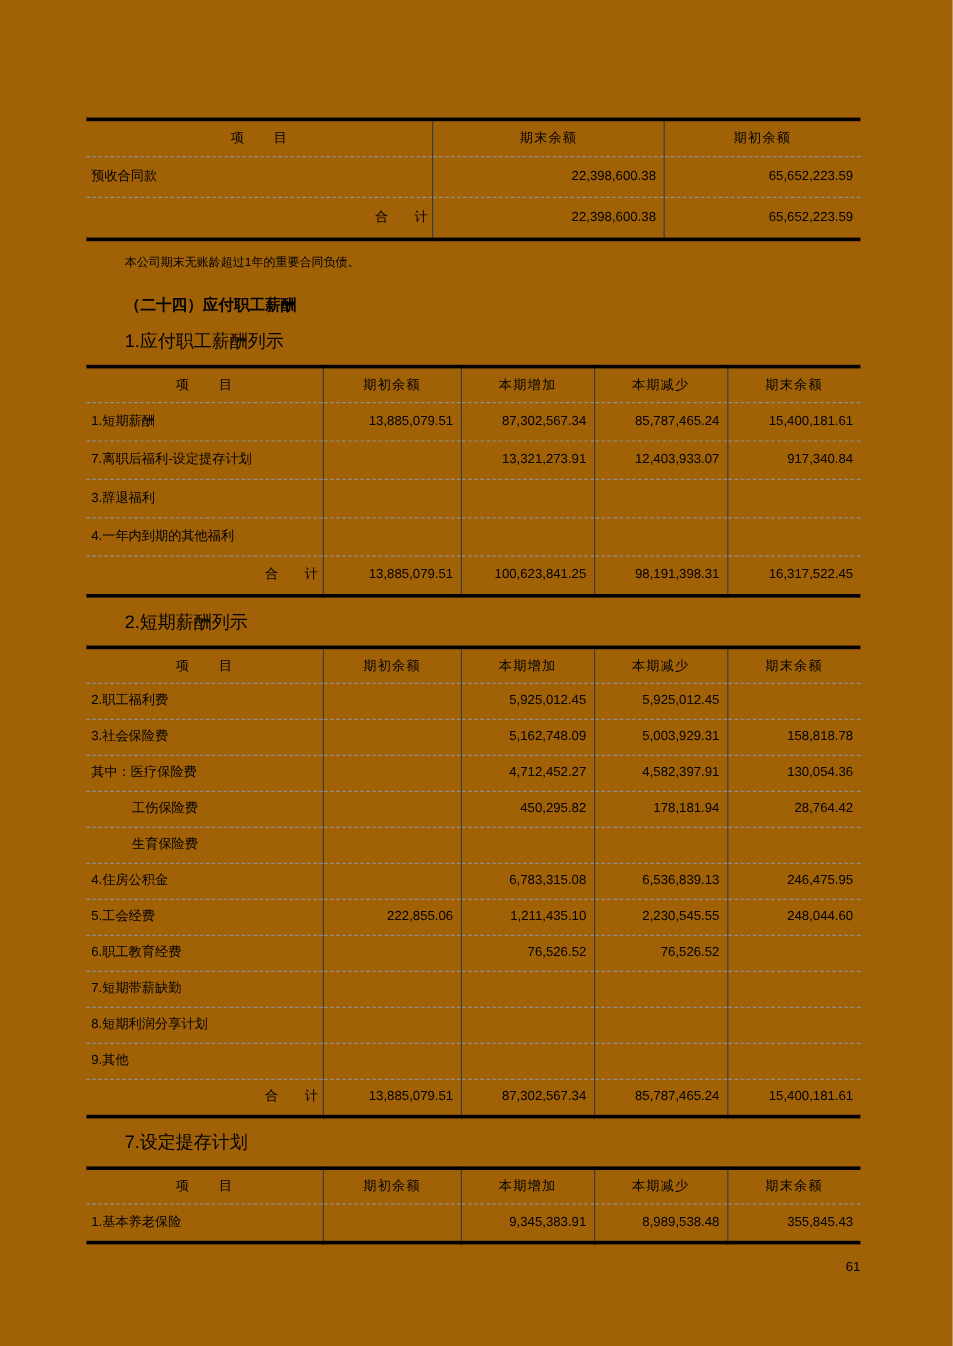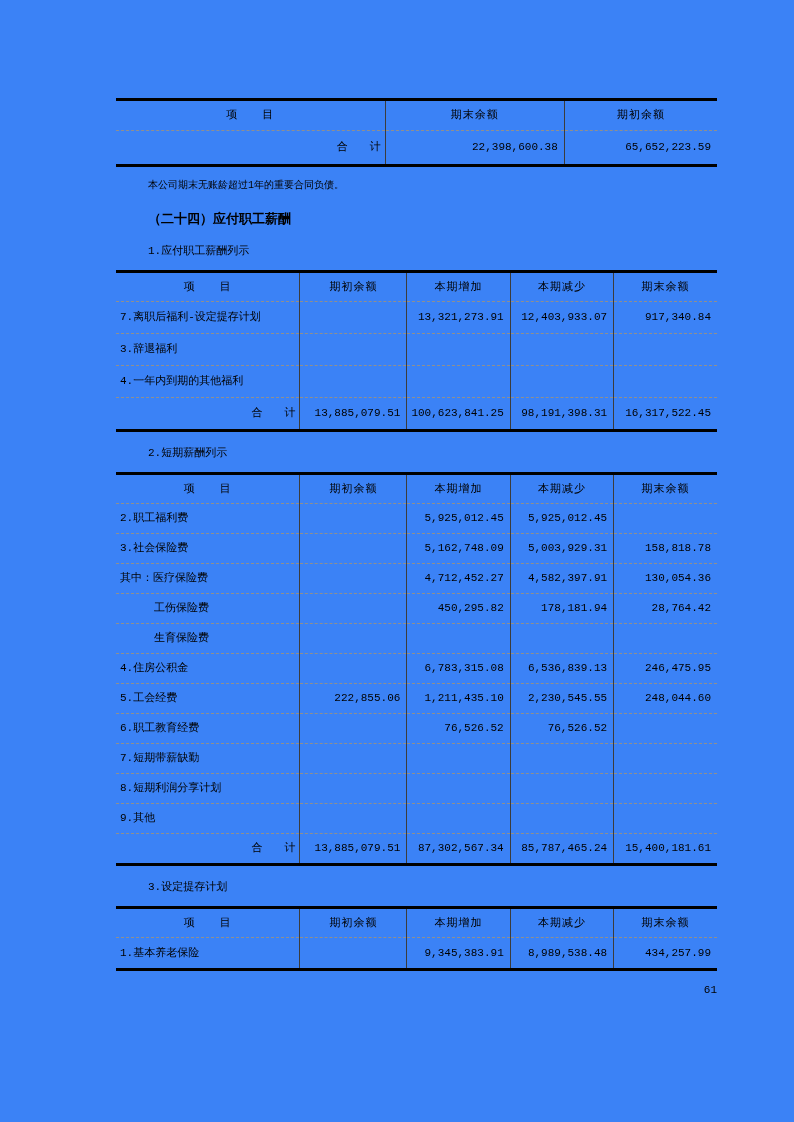"项 目" .page { background: #3b82f6 -> #a16207; font-family: Liberation Mono, monospace -> Liberation Sans, sans-serif; padding: 98px 77px 0 116px -> 98px 77px 0 72px }
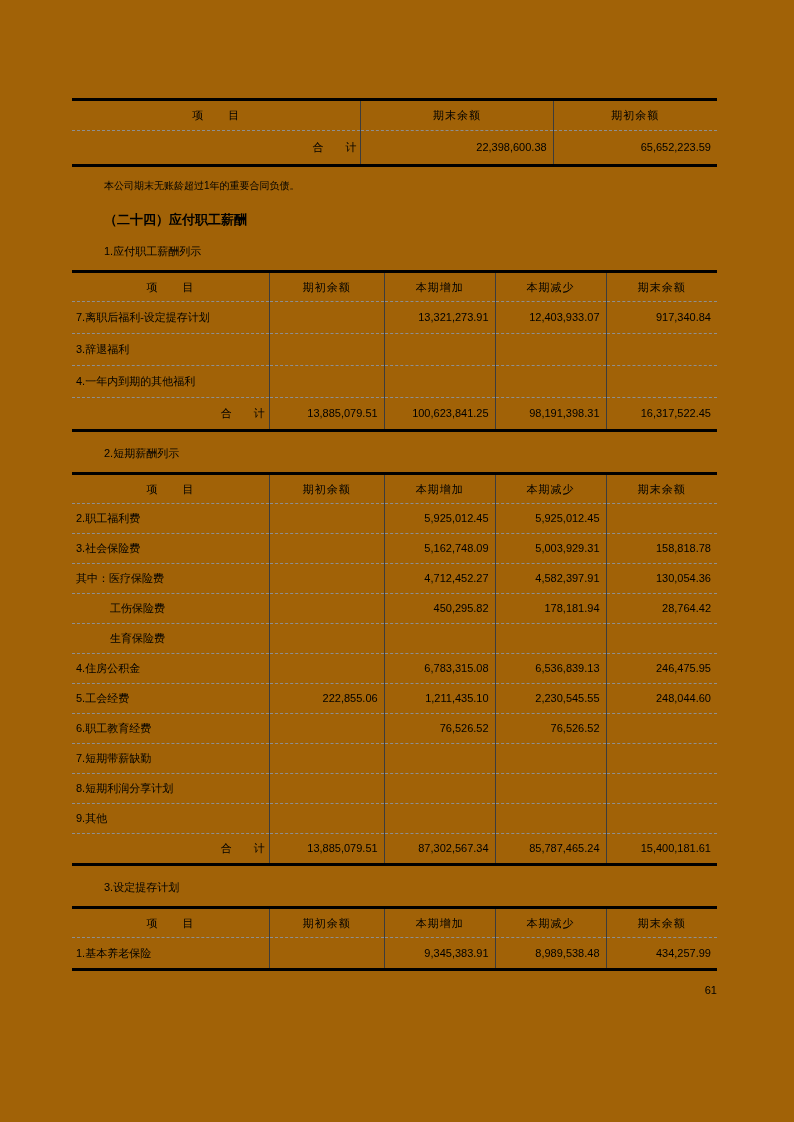"预收合同款" tr { html: none -> <tr> <td>预收合同款</td> <td>22,398,600.38</td> <td>65,652,223.59</td> </tr> }
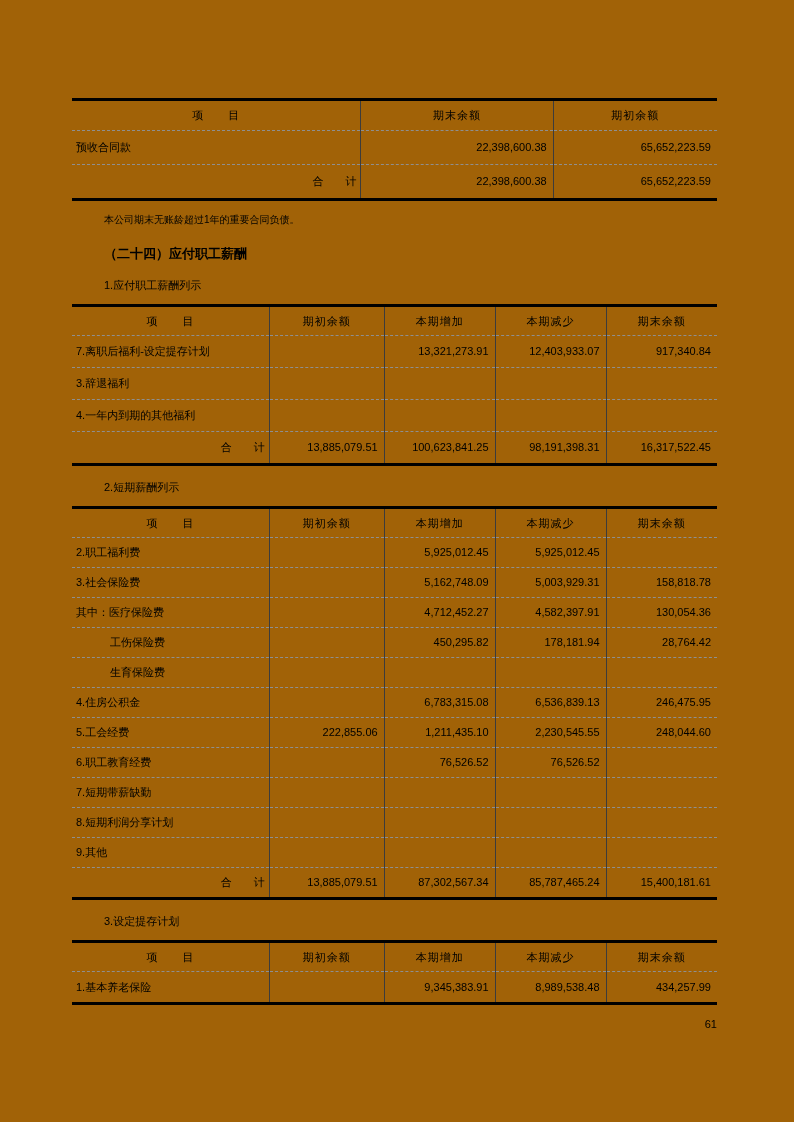"1.应付职工薪酬列示" .sub-title { font-size: 11px -> 15px }
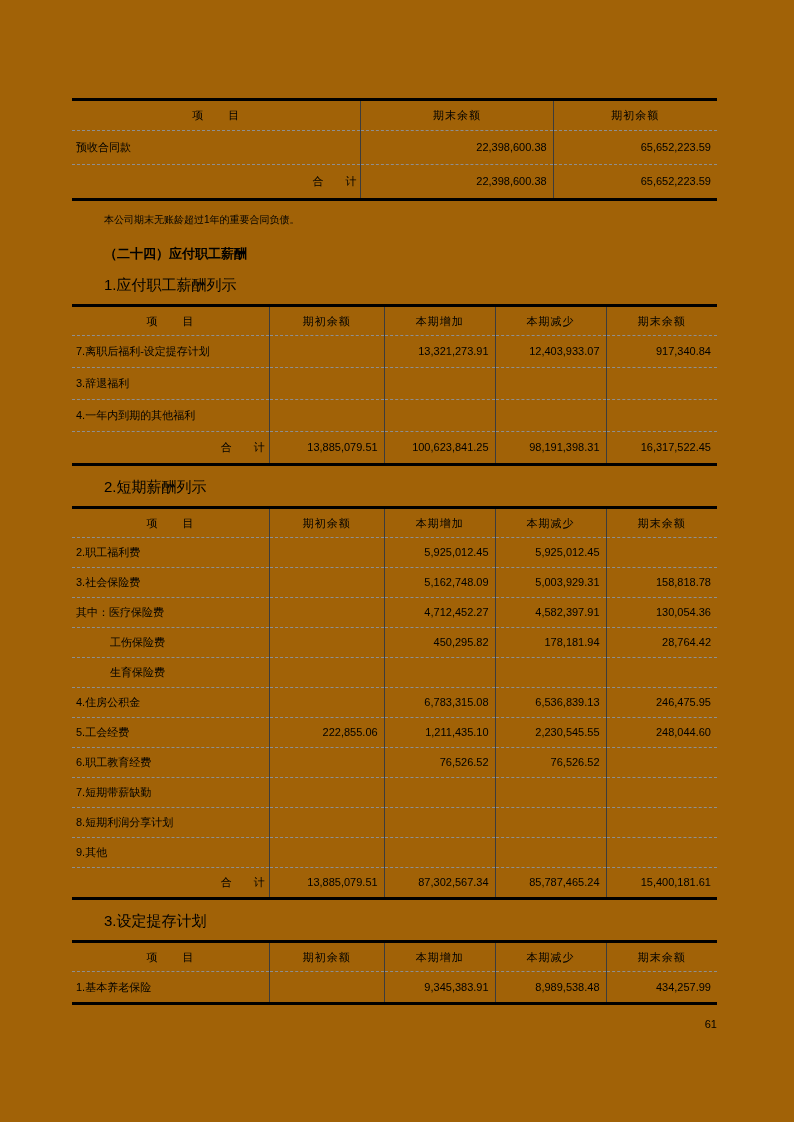"1.短期薪酬" tr { html: none -> <tr> <td>1.短期薪酬</td> <td>13,885,079.51</td> <td>87,302,567.34</td> <td>85,787,465.24</td> <td>15,400,181.61</td> </tr> }
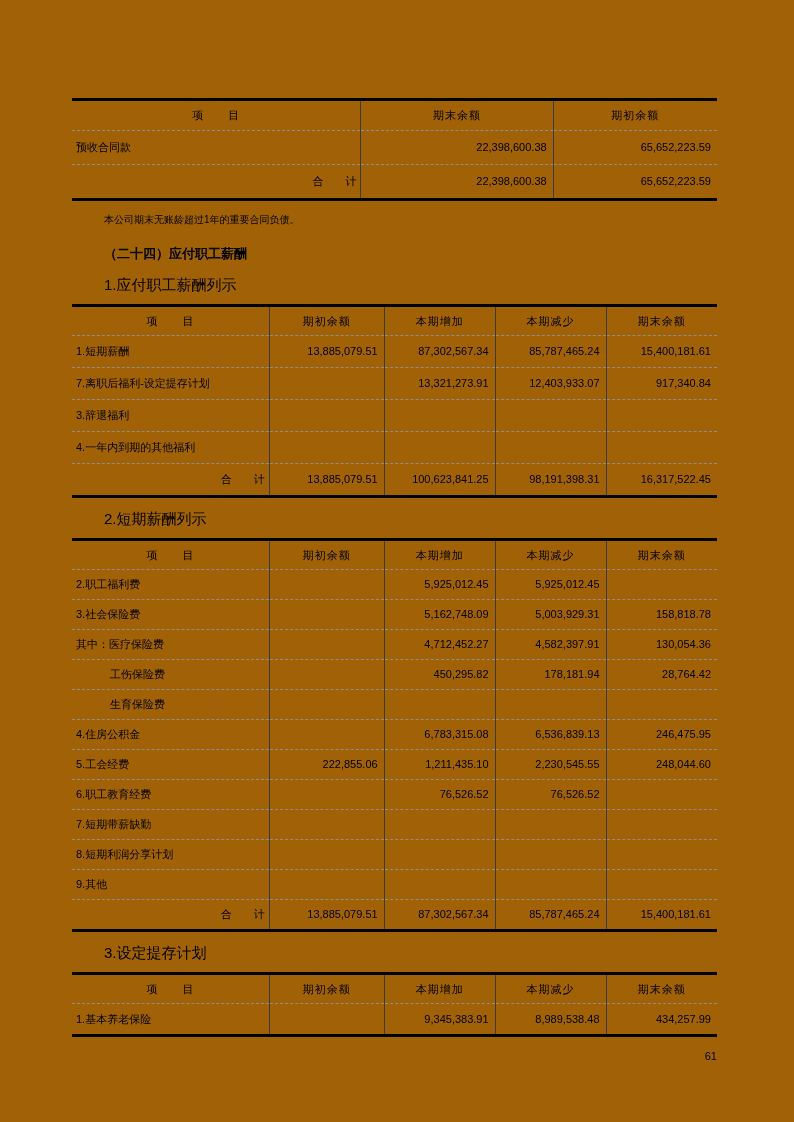"3.设定提存计划" p.sub-title { text: 3 -> 7 }
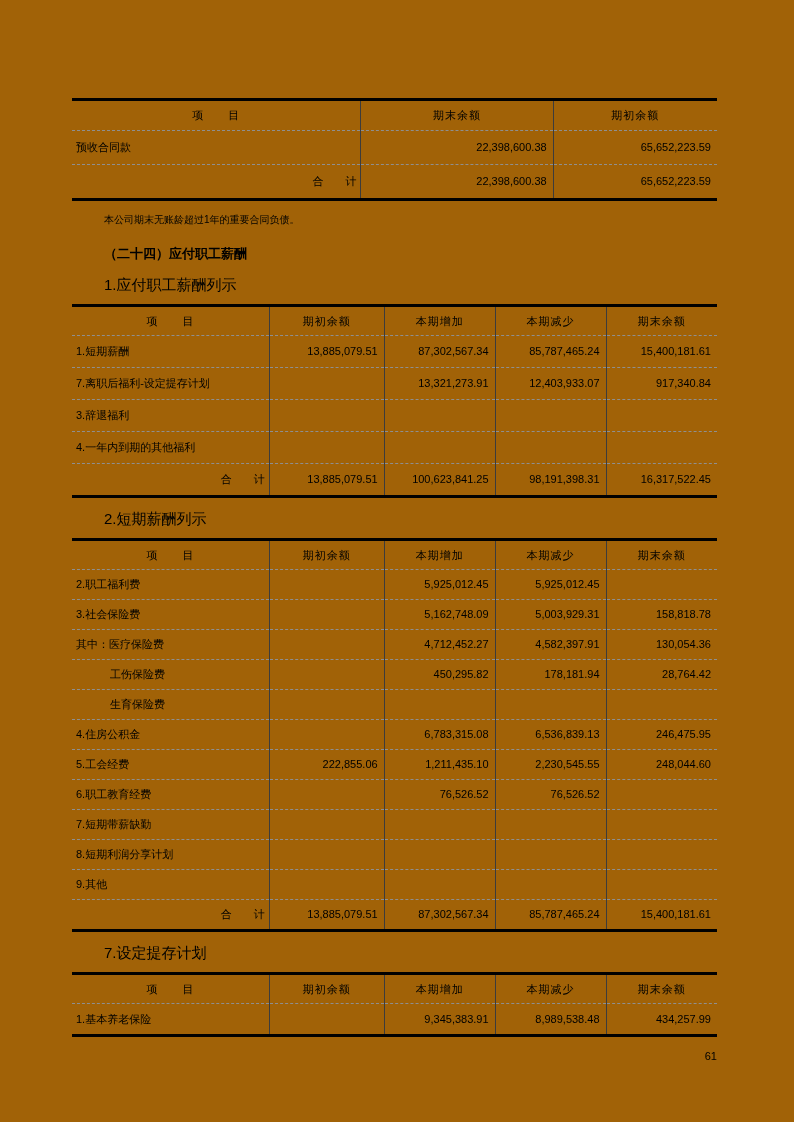"434,257.99" td.num { text: 434,257.99 -> 355,845.43 }
